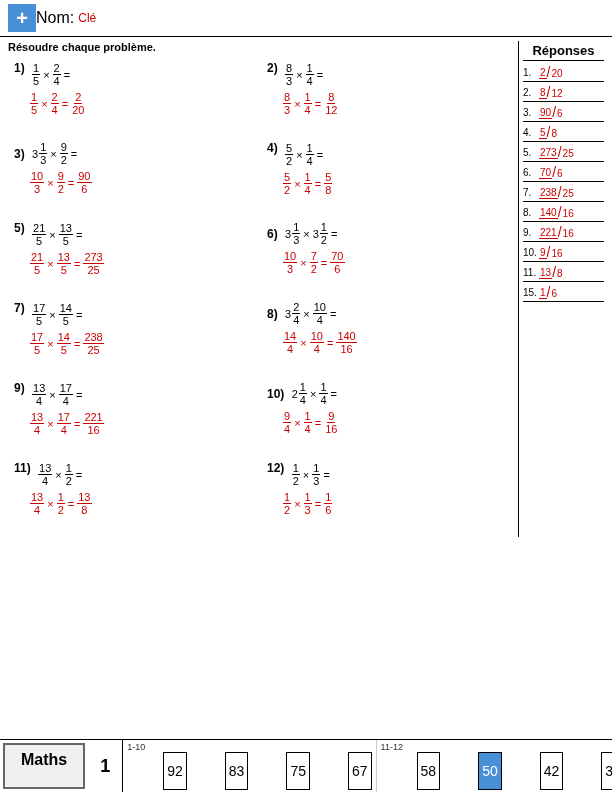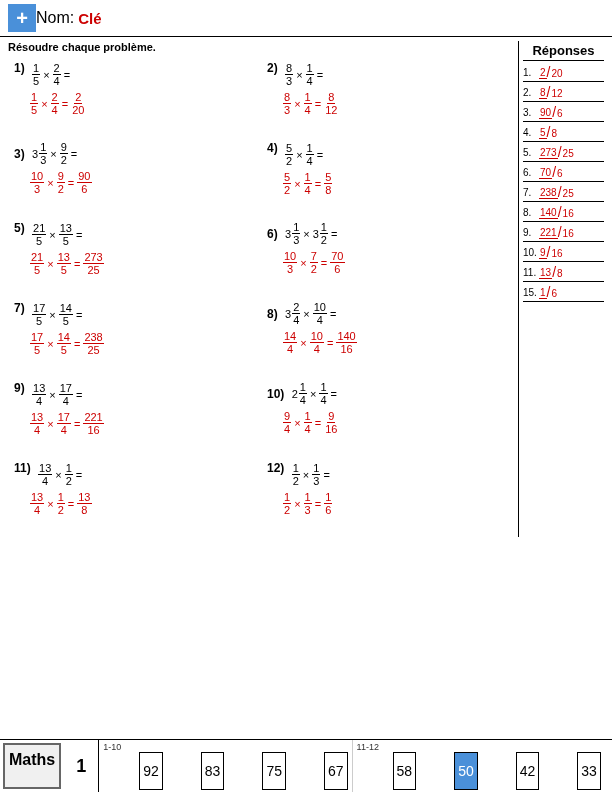"Clé" .header-cle { font-size: 15px -> 12px; font-weight: bold -> normal }
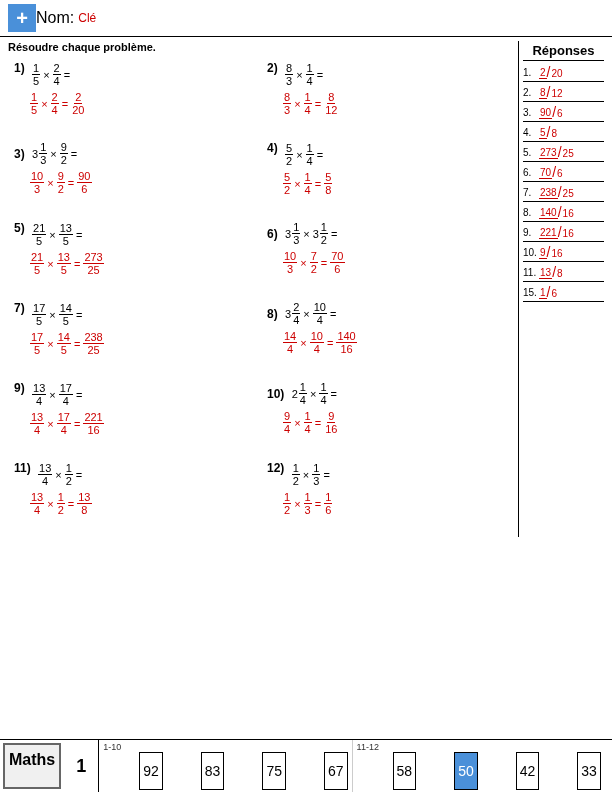"Maths" .footer-maths { padding: 6px 4px -> 6px 16px }
